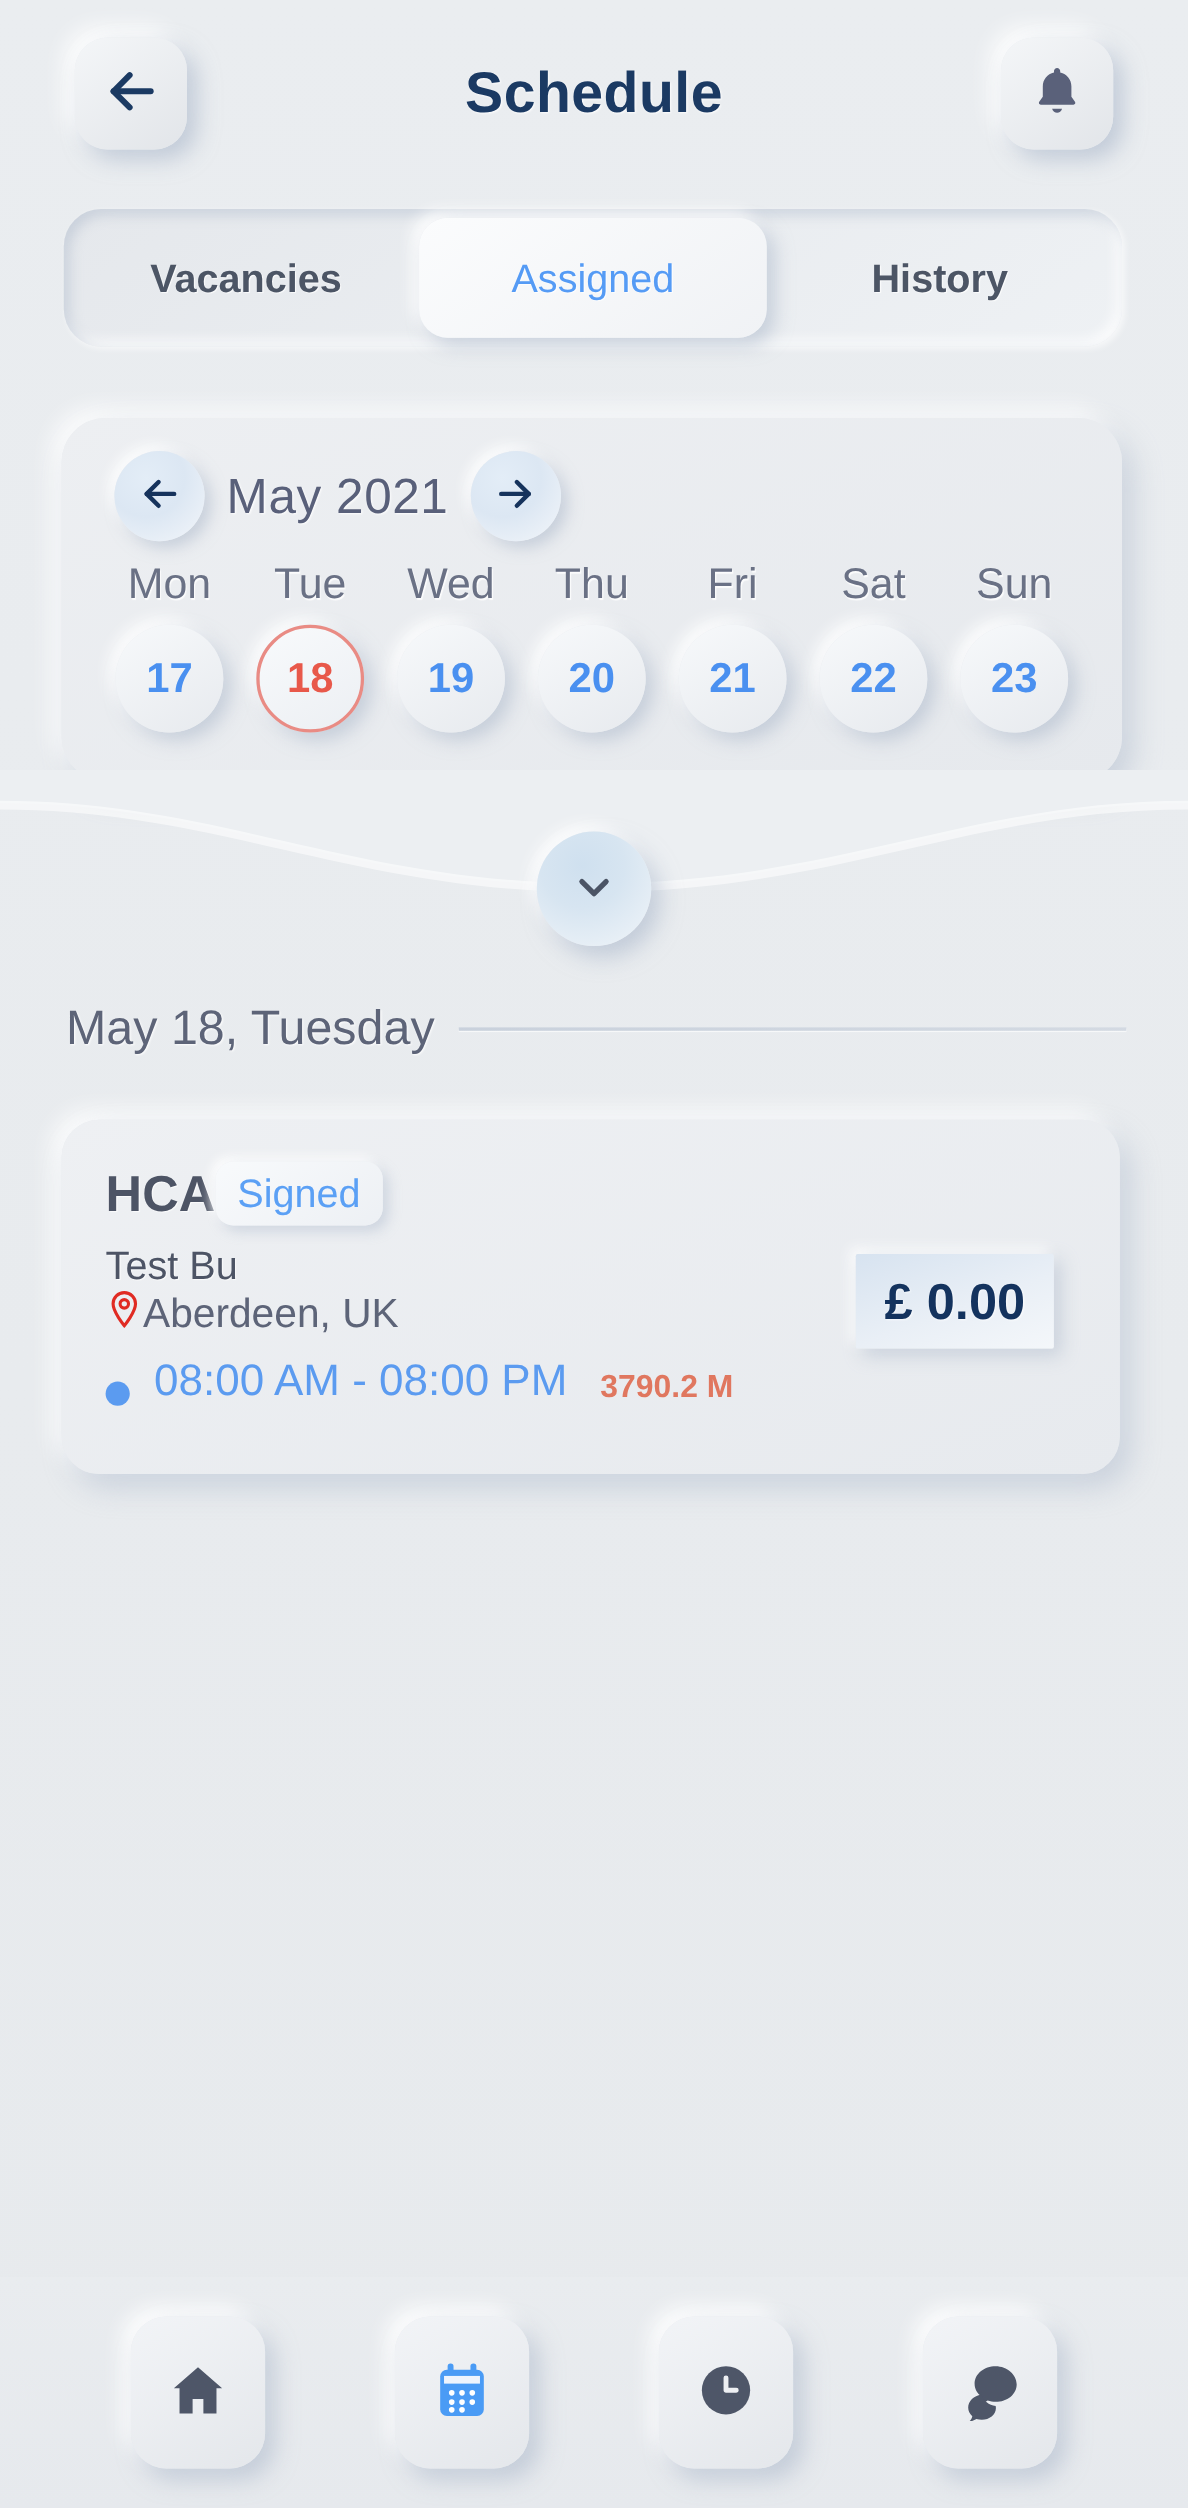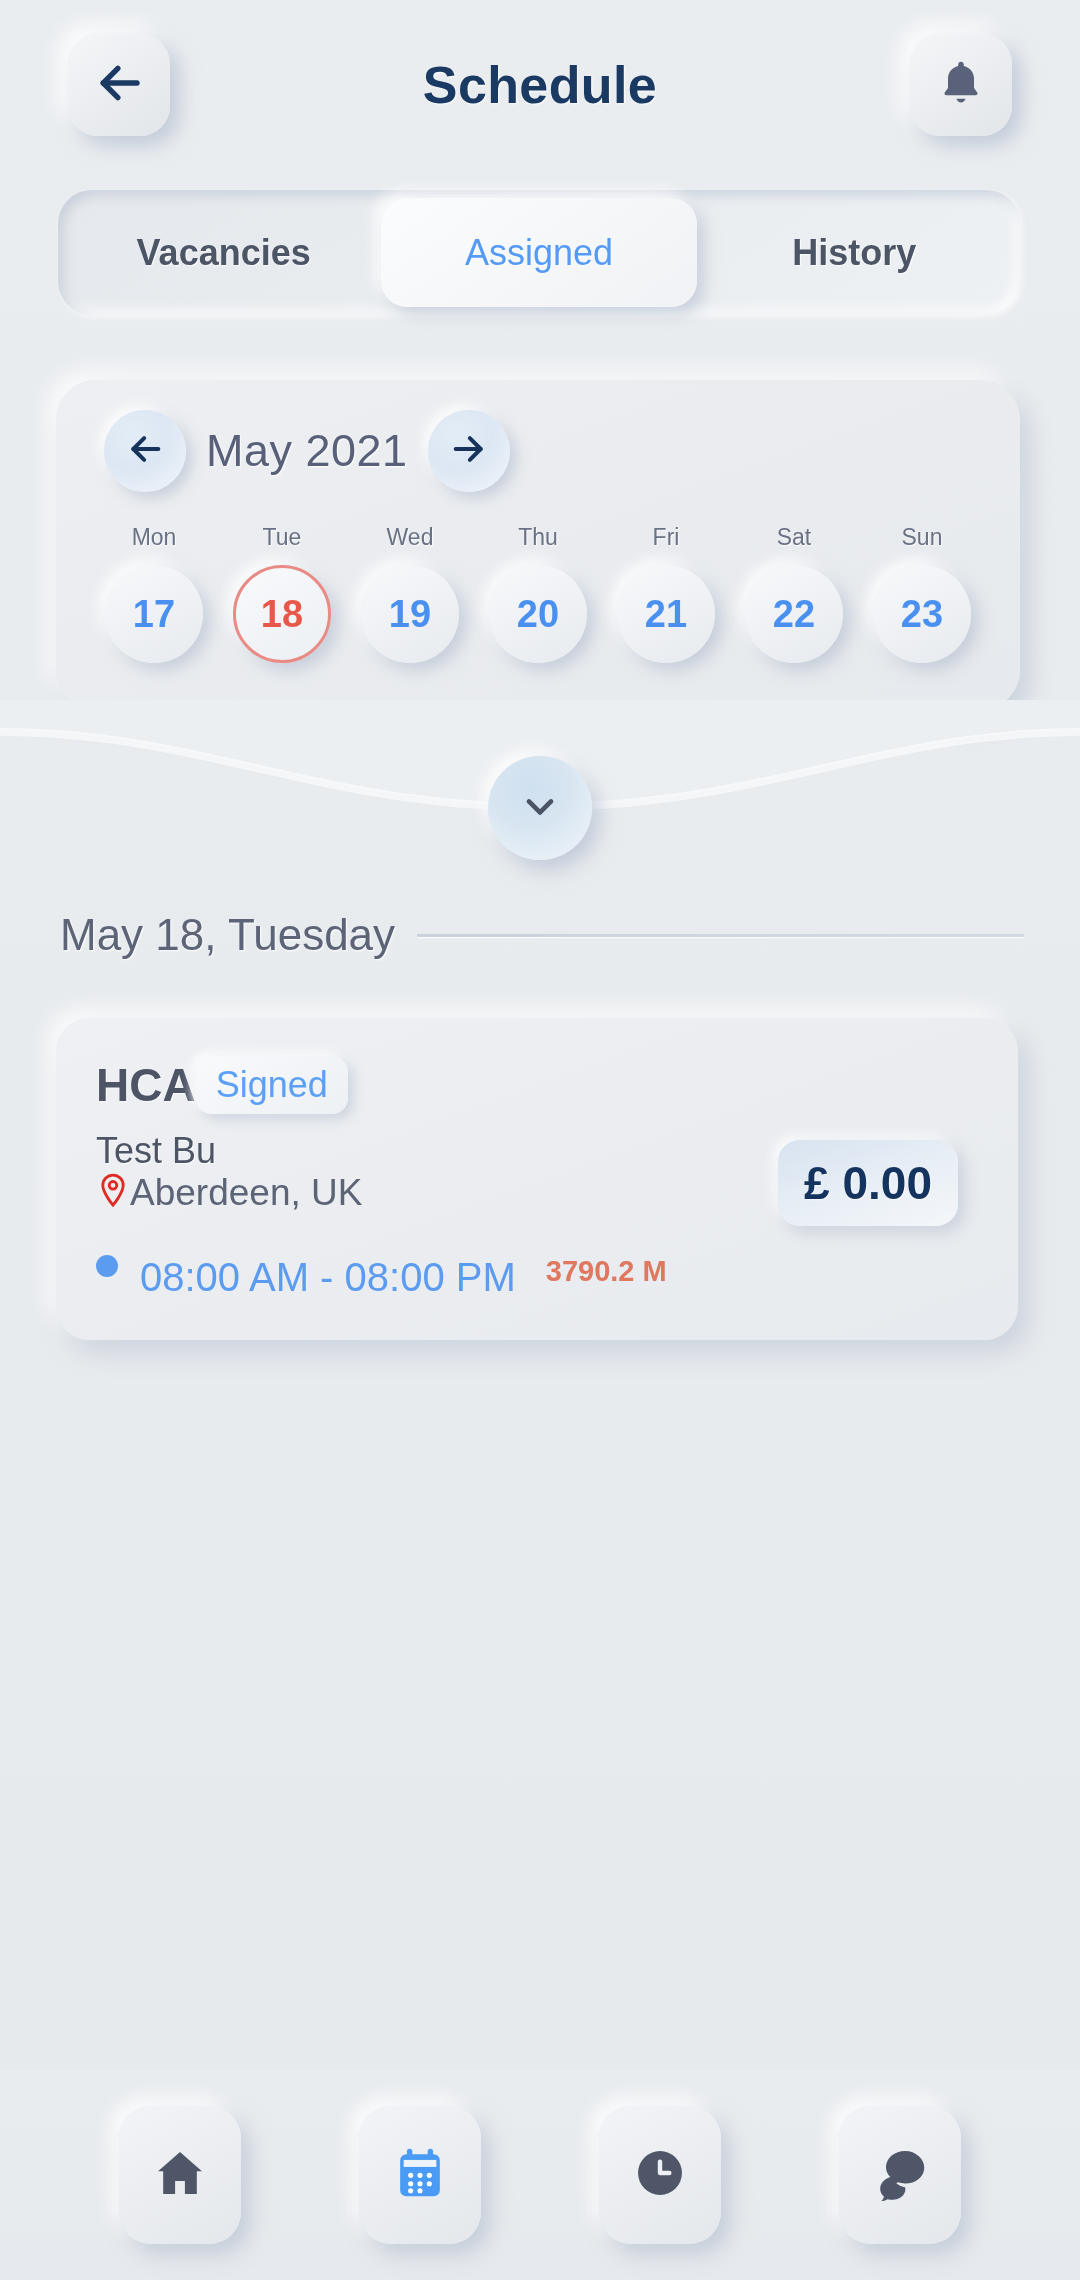"Mon" .week-row > div { font-size: 23px -> 39px; margin-top: 14px -> none }
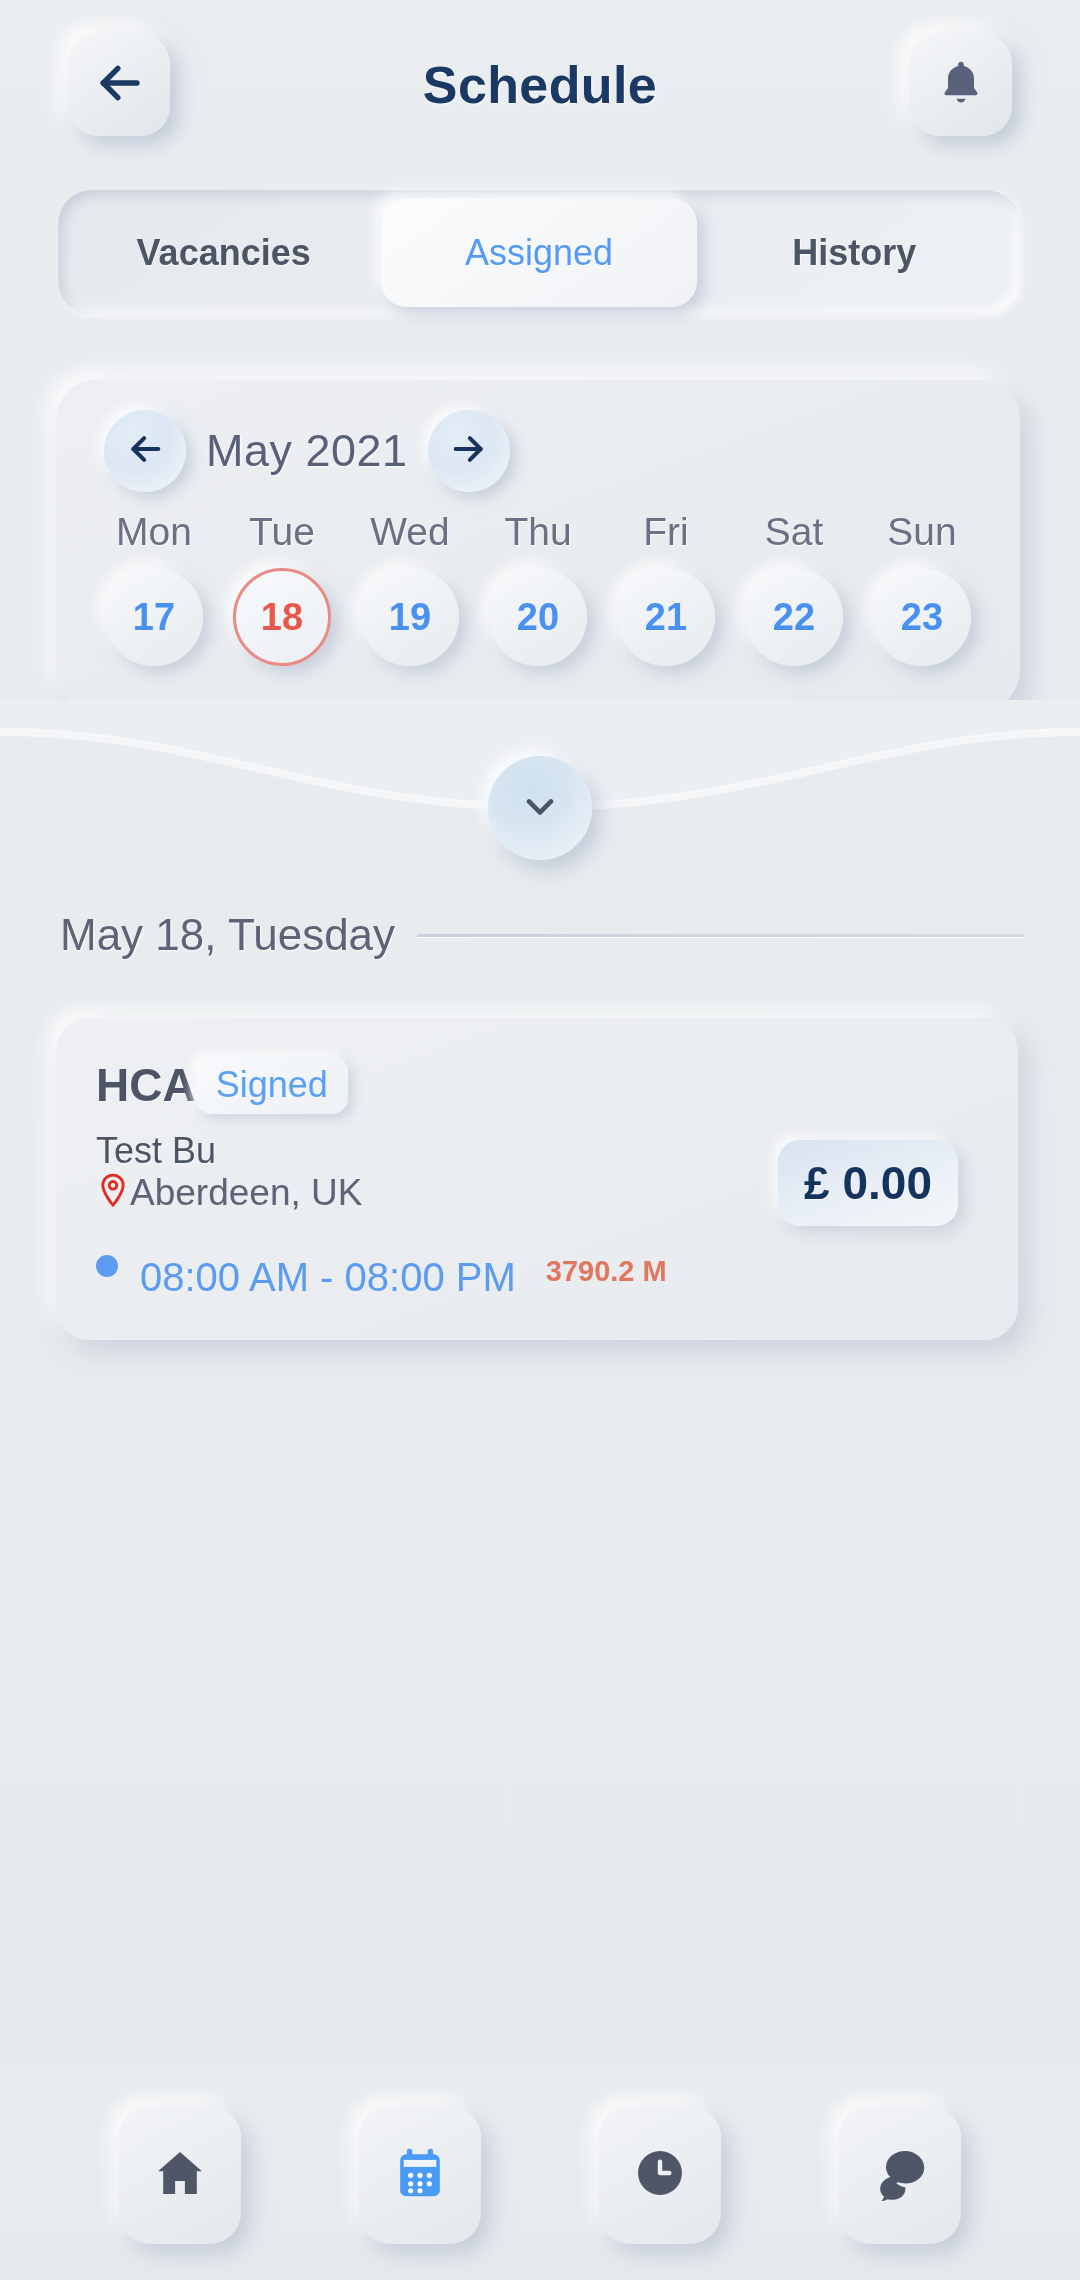"£ 0.00" .price-badge { border-radius: 22px -> 2px }
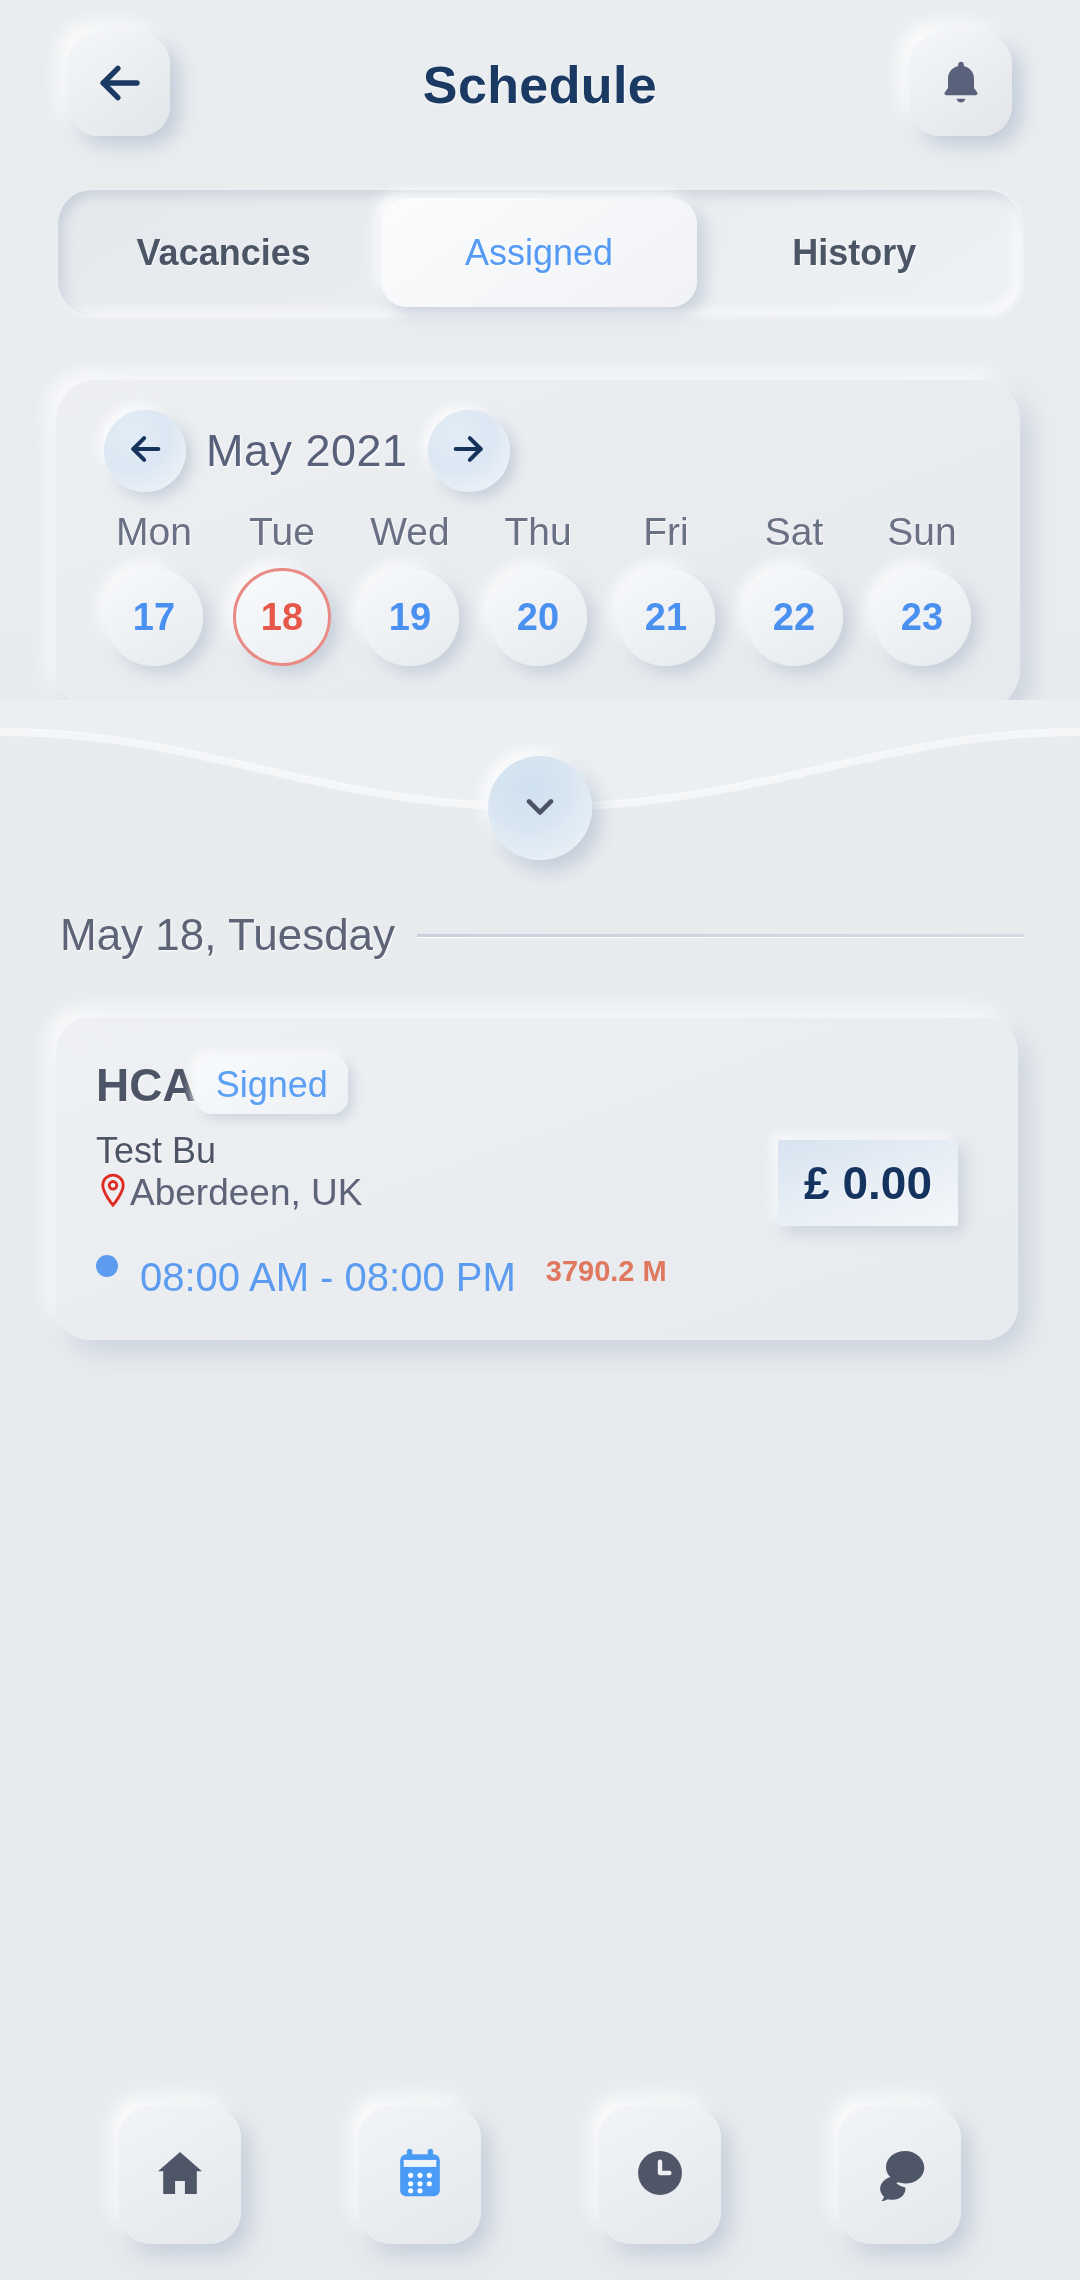"08:00 AM - 08:00 PM" .row-time { align-items: flex-start -> flex-end; margin-top: 41px -> 18px }
